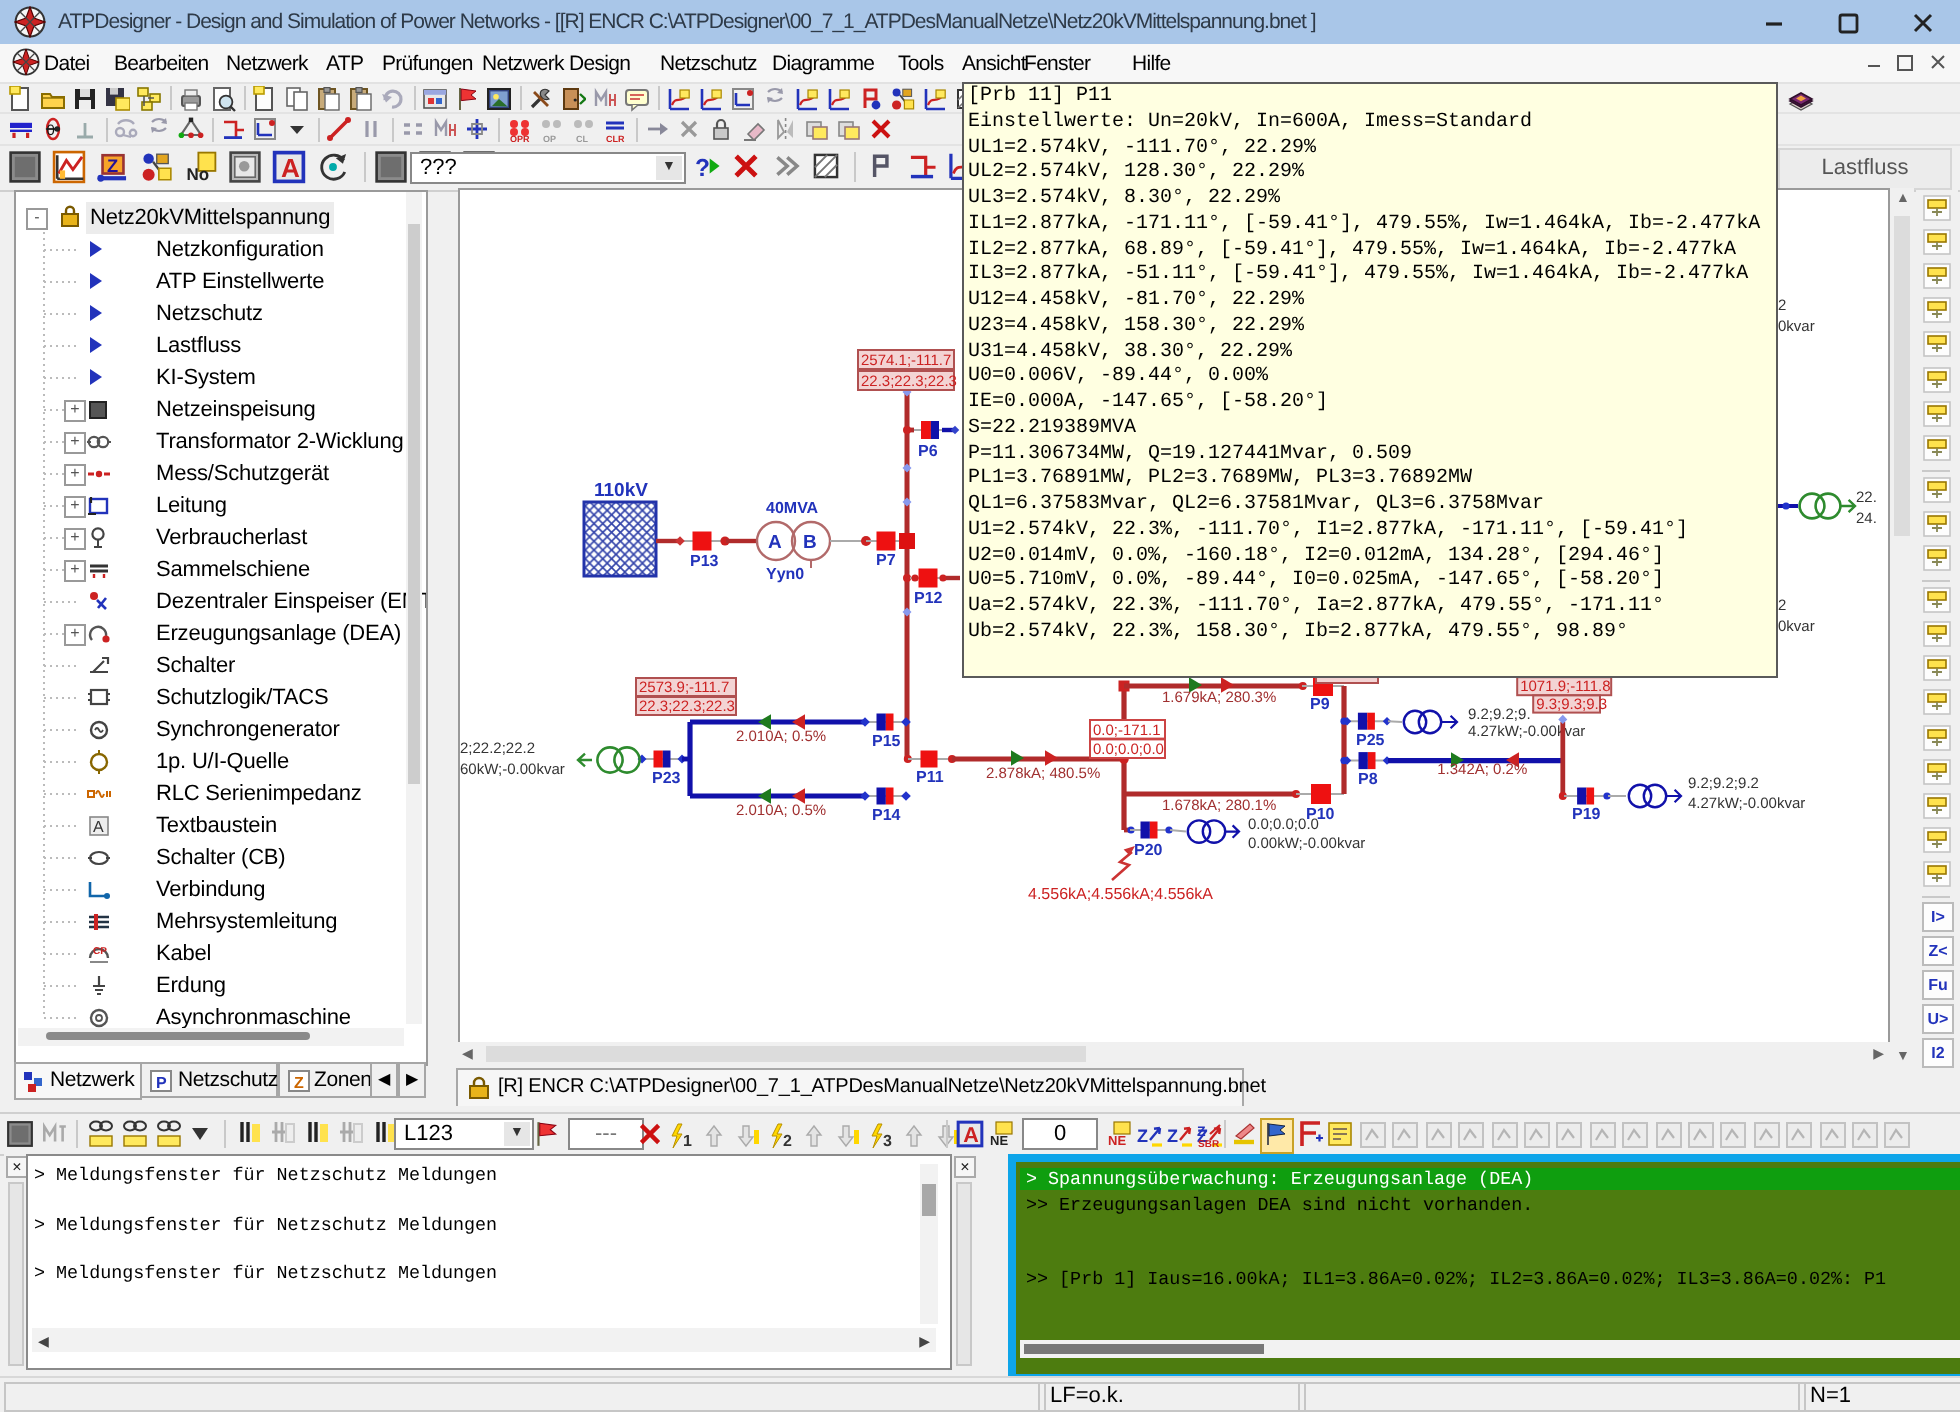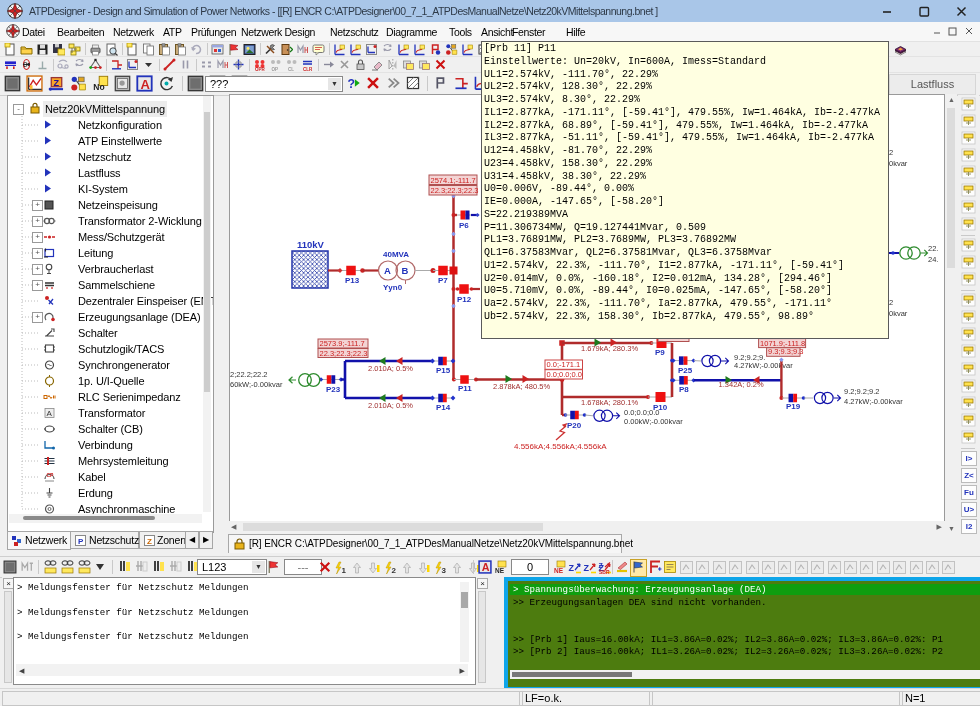"Transformator" div.ti { text: Transformator -> Textbaustein }
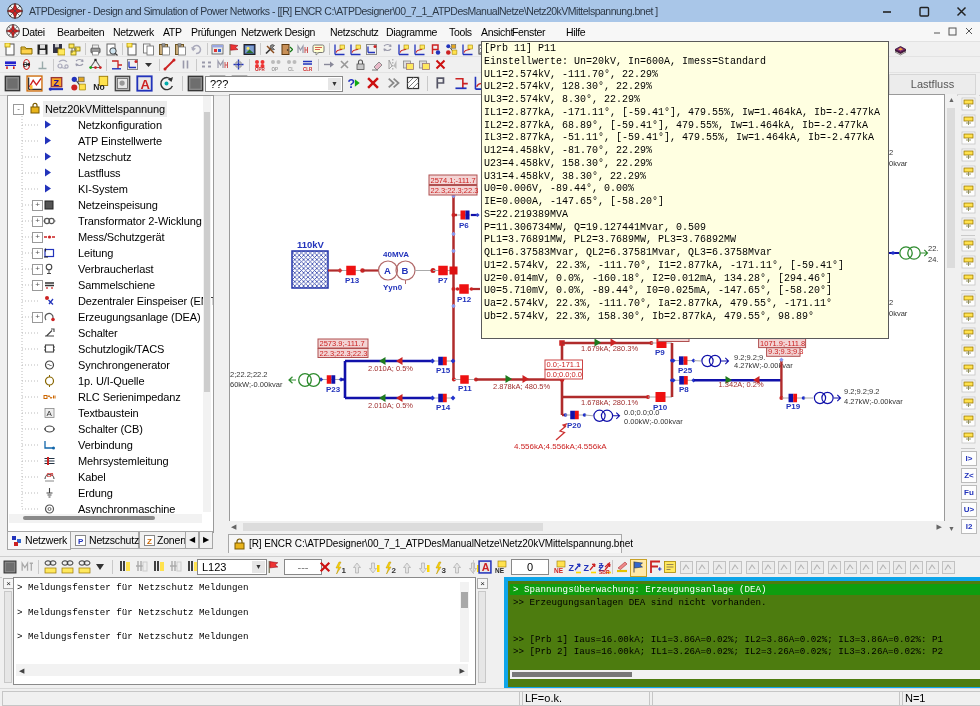">> [Prb 2] Iaus=16.00kA;" div.logtxt { html: <div>&gt;&gt; [Prb 2] Iaus=16.00kA; IL1=3.26A=0.02%; IL2=3.26A=0.02%; IL3=3.26A=0.02%: P2</div> -> none }
